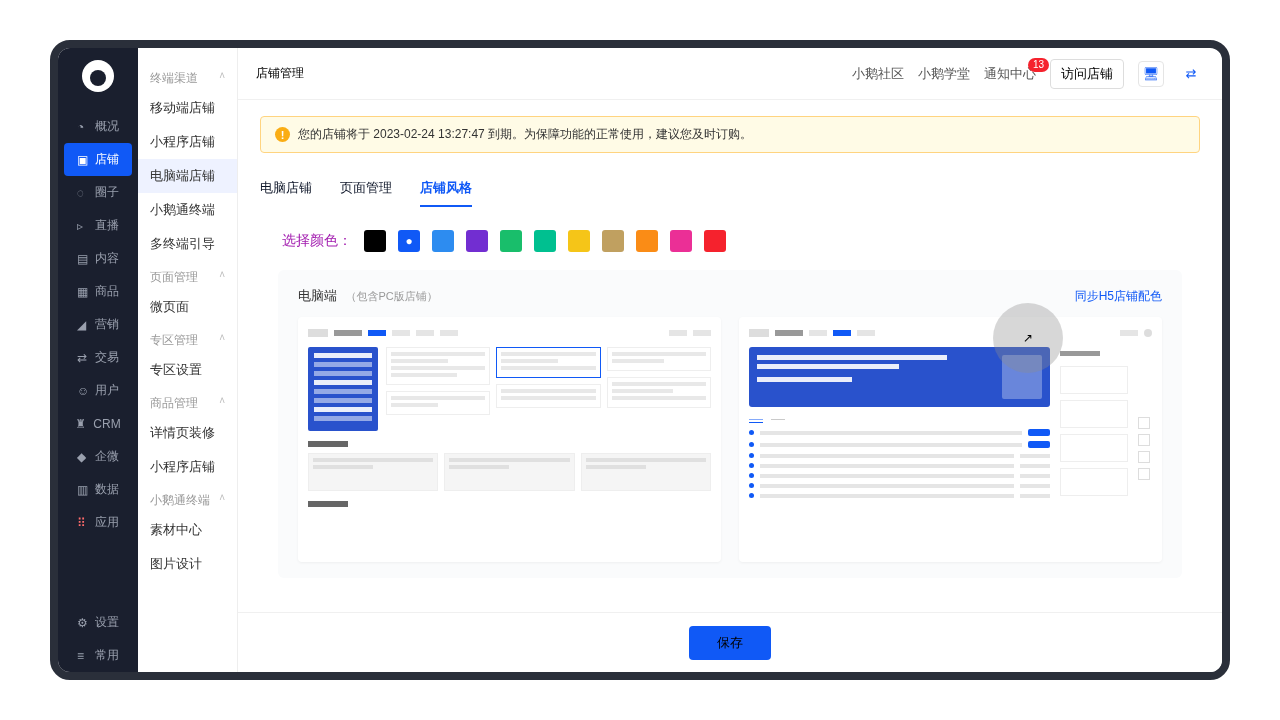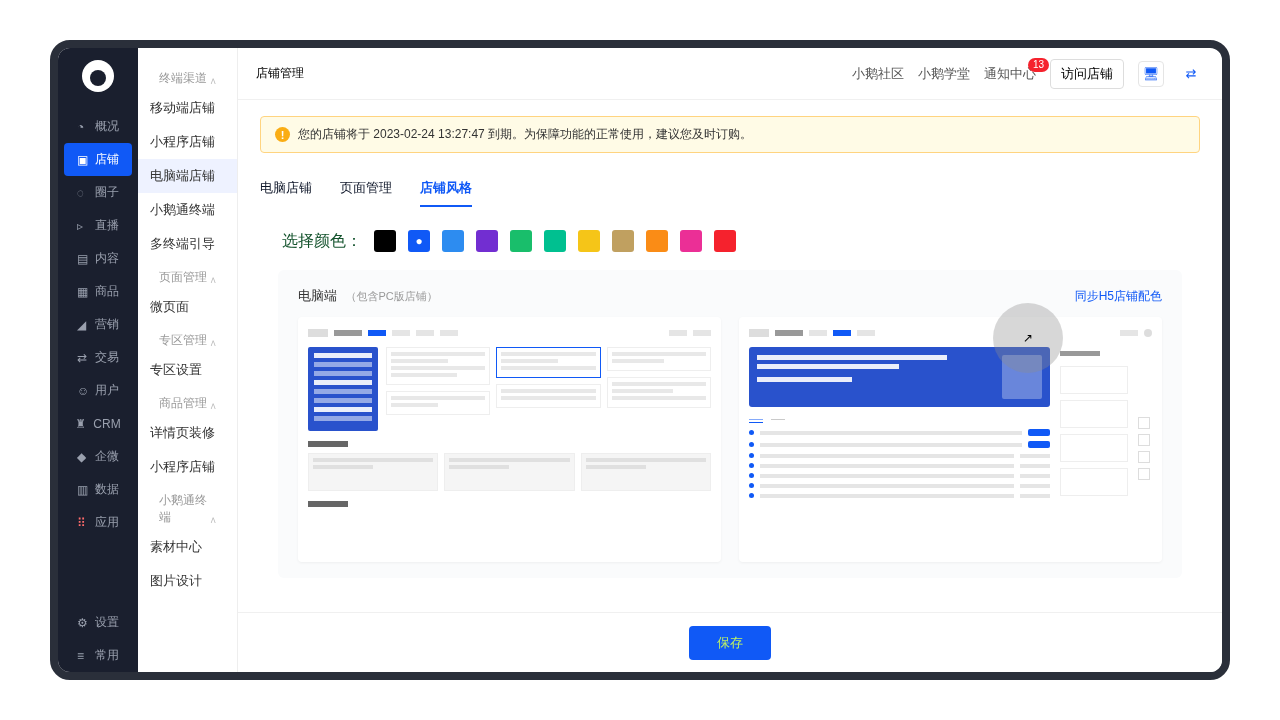"终端渠道" .sp-group-title { align-items: flex-end -> flex-start; padding: 8px 21px 4px -> 8px 12px 4px }
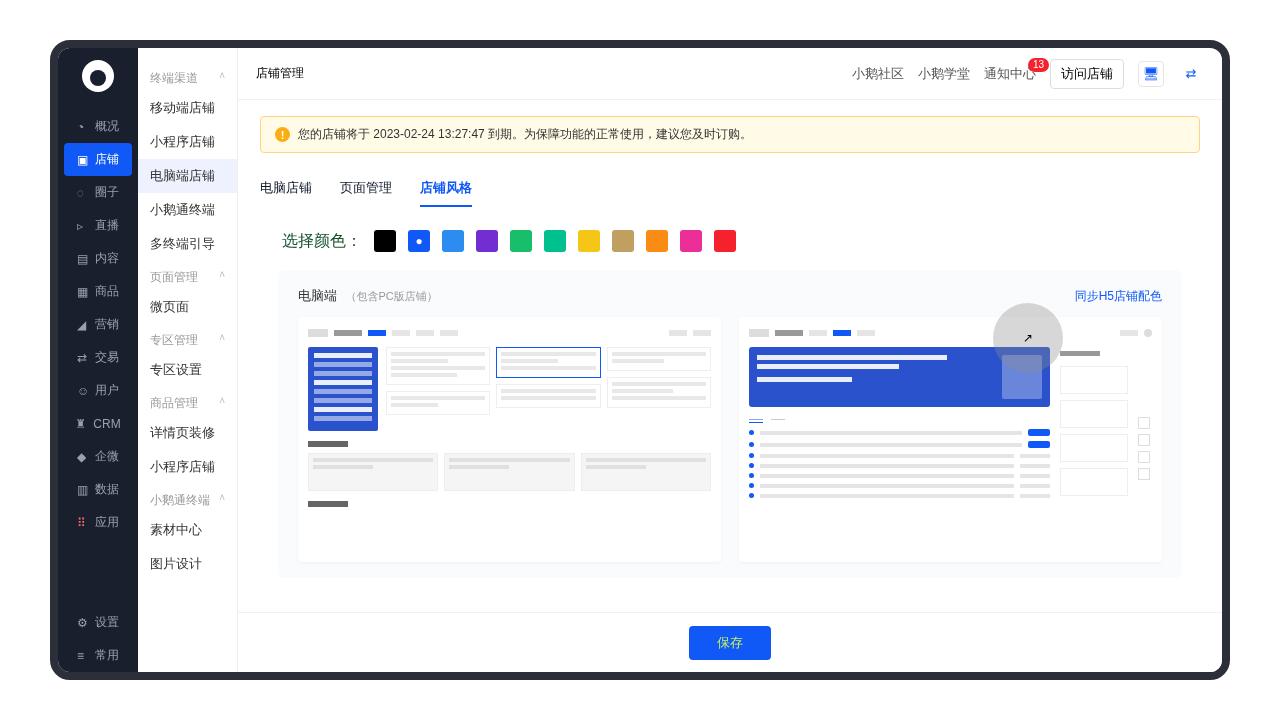"选择颜色：" .color-label { color: #14532d -> #a21caf; font-size: 16px -> 14px }
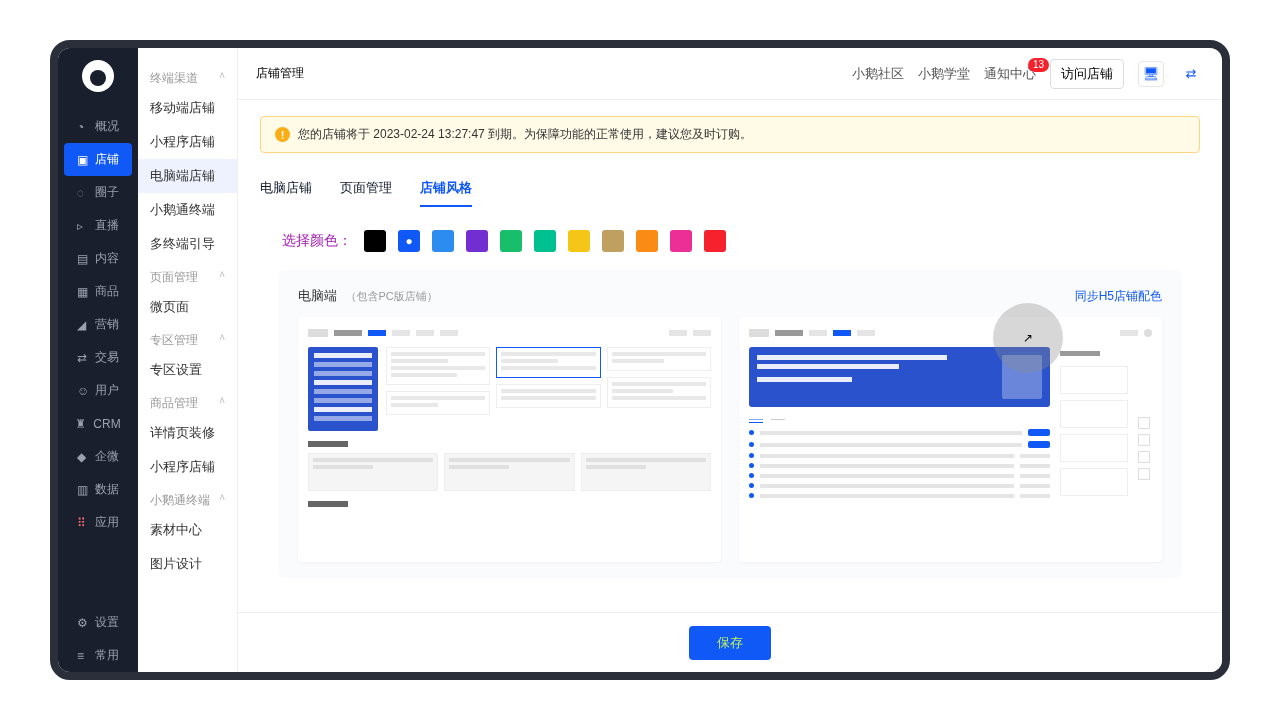"保存" .save-btn { color: #bef264 -> #000000 }
